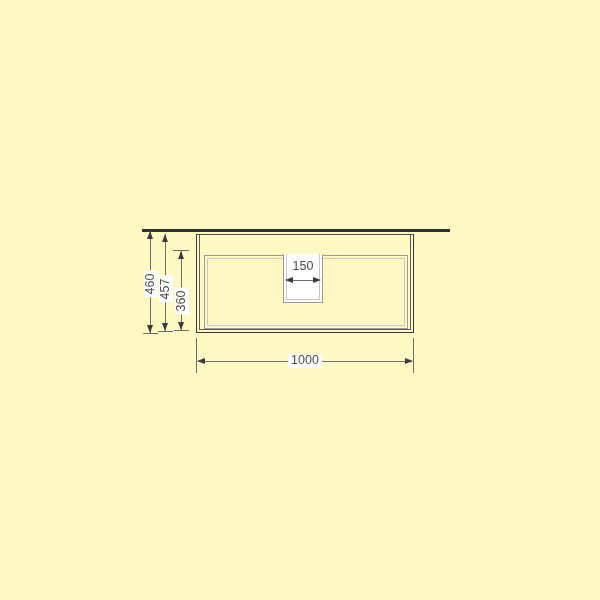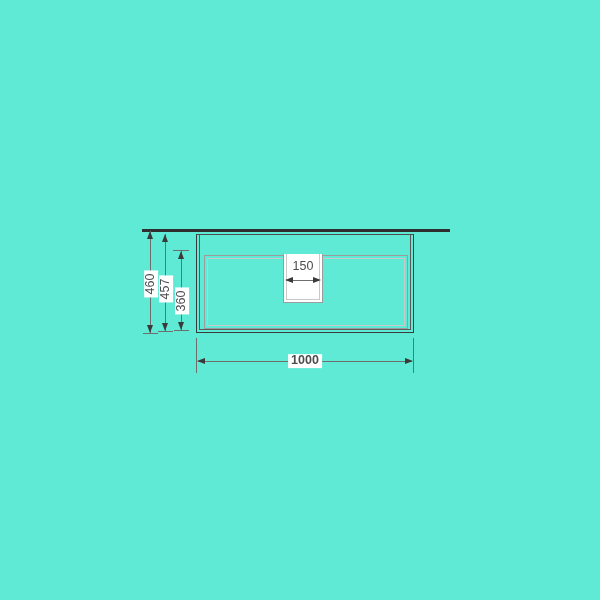"150" .canvas { background: #5eead4 -> #fef9c3 }
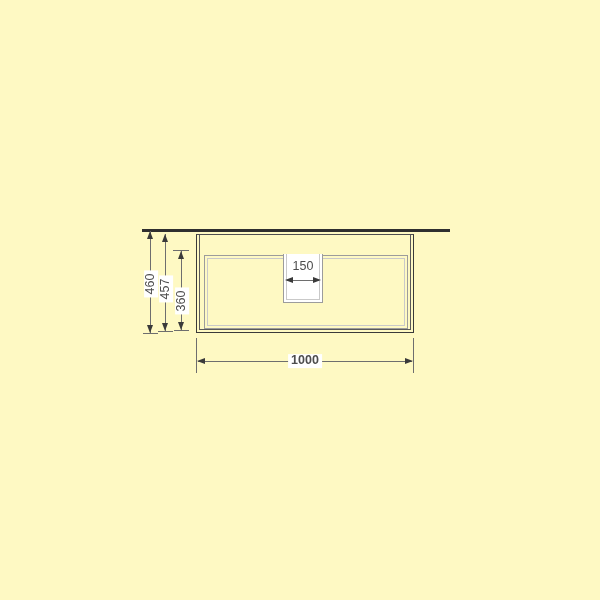"1000" div.lbl { font-weight: bold -> none }
